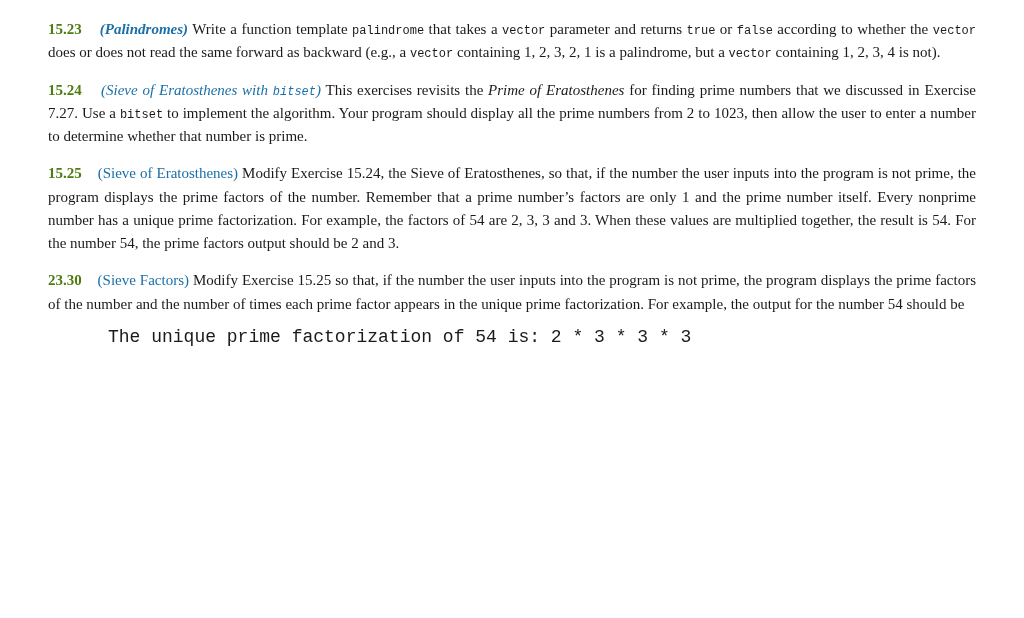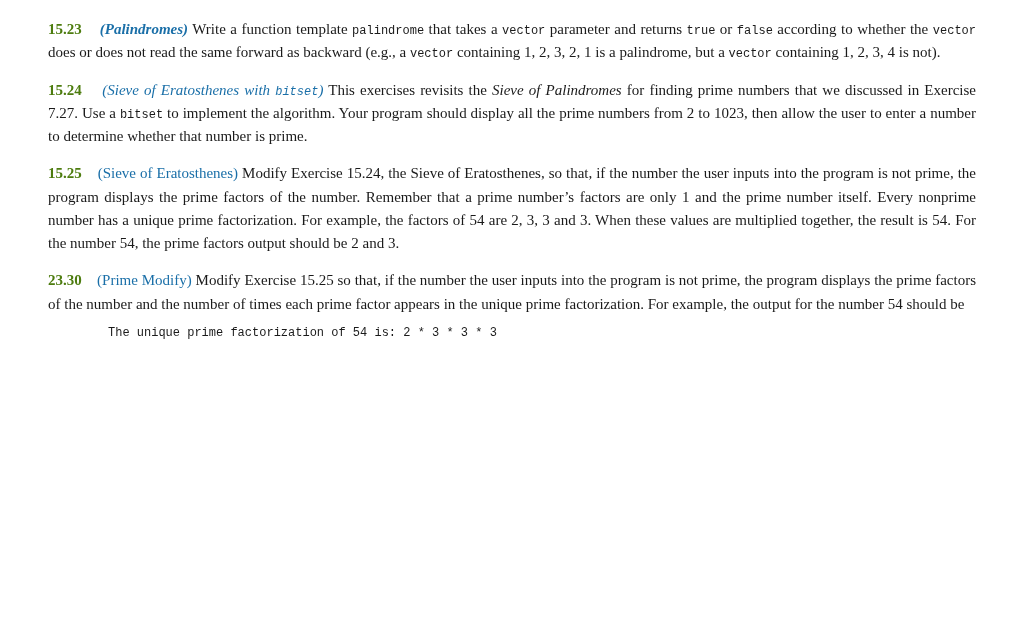"Sieve of Palindromes" em { text: Sieve of Palindromes -> Prime of Eratosthenes }
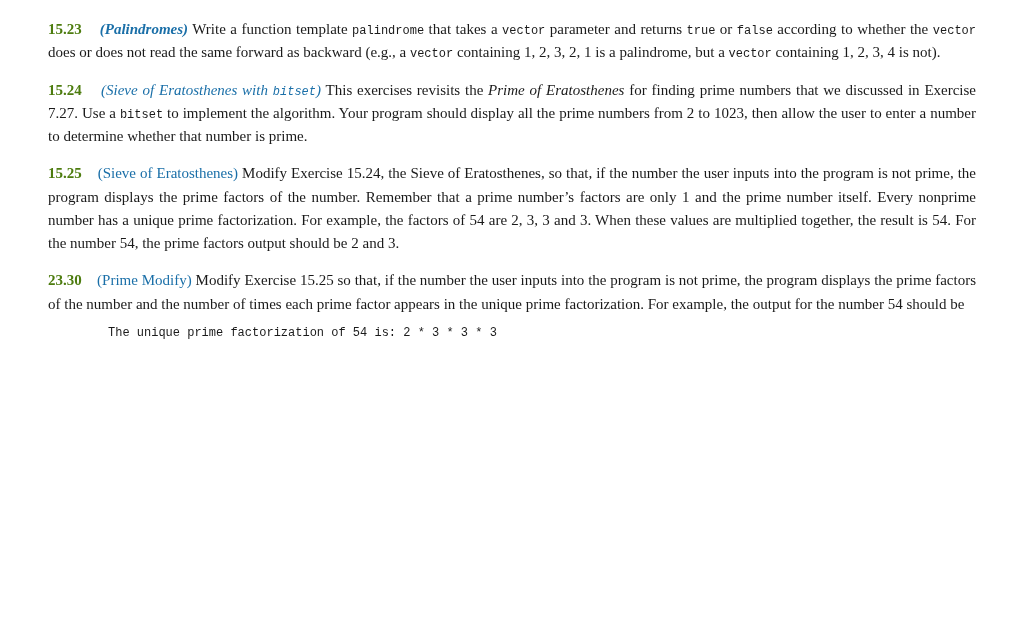"(Prime Modify)" span.exercise-title-italic-only { text: Prime Modify -> Sieve Factors }
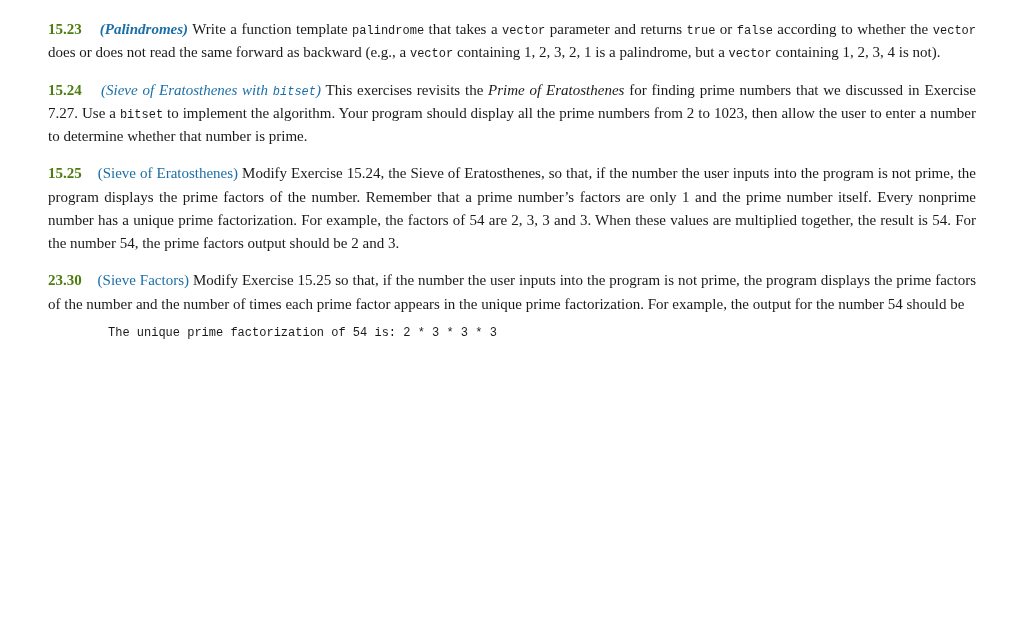"The unique prime factorization of" .code-block { font-size: 12px -> 18px }
